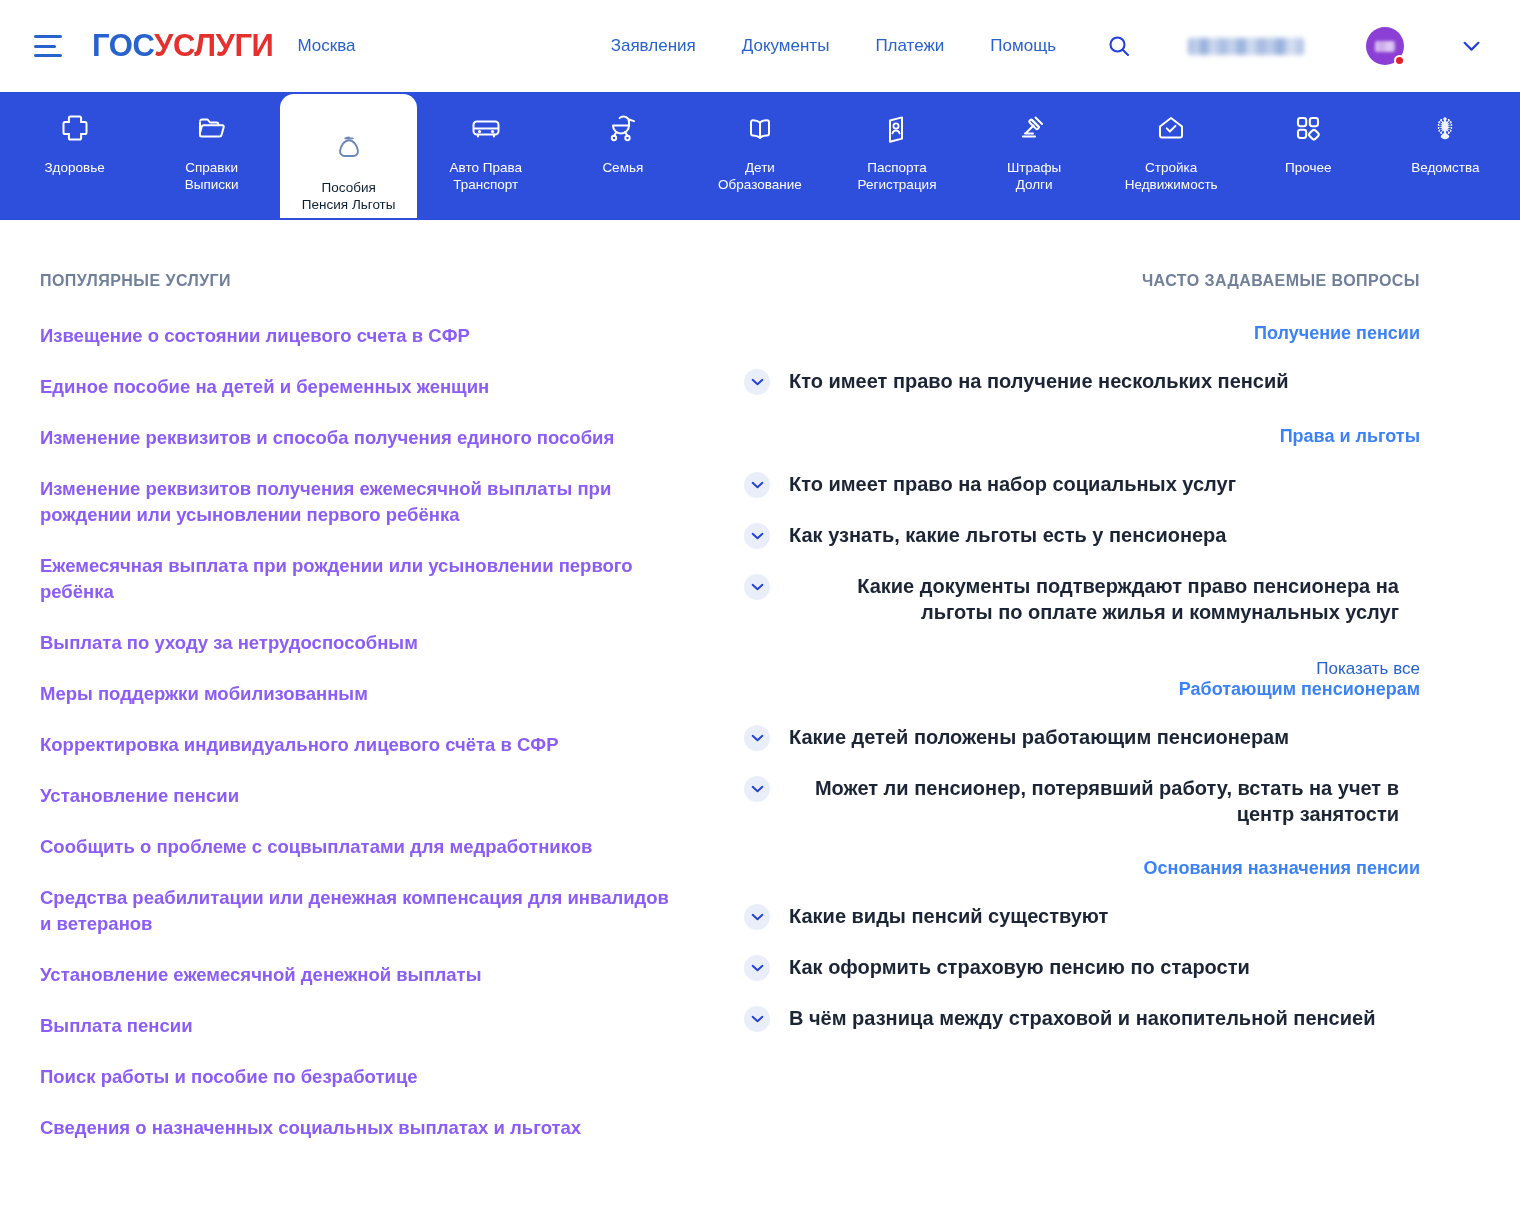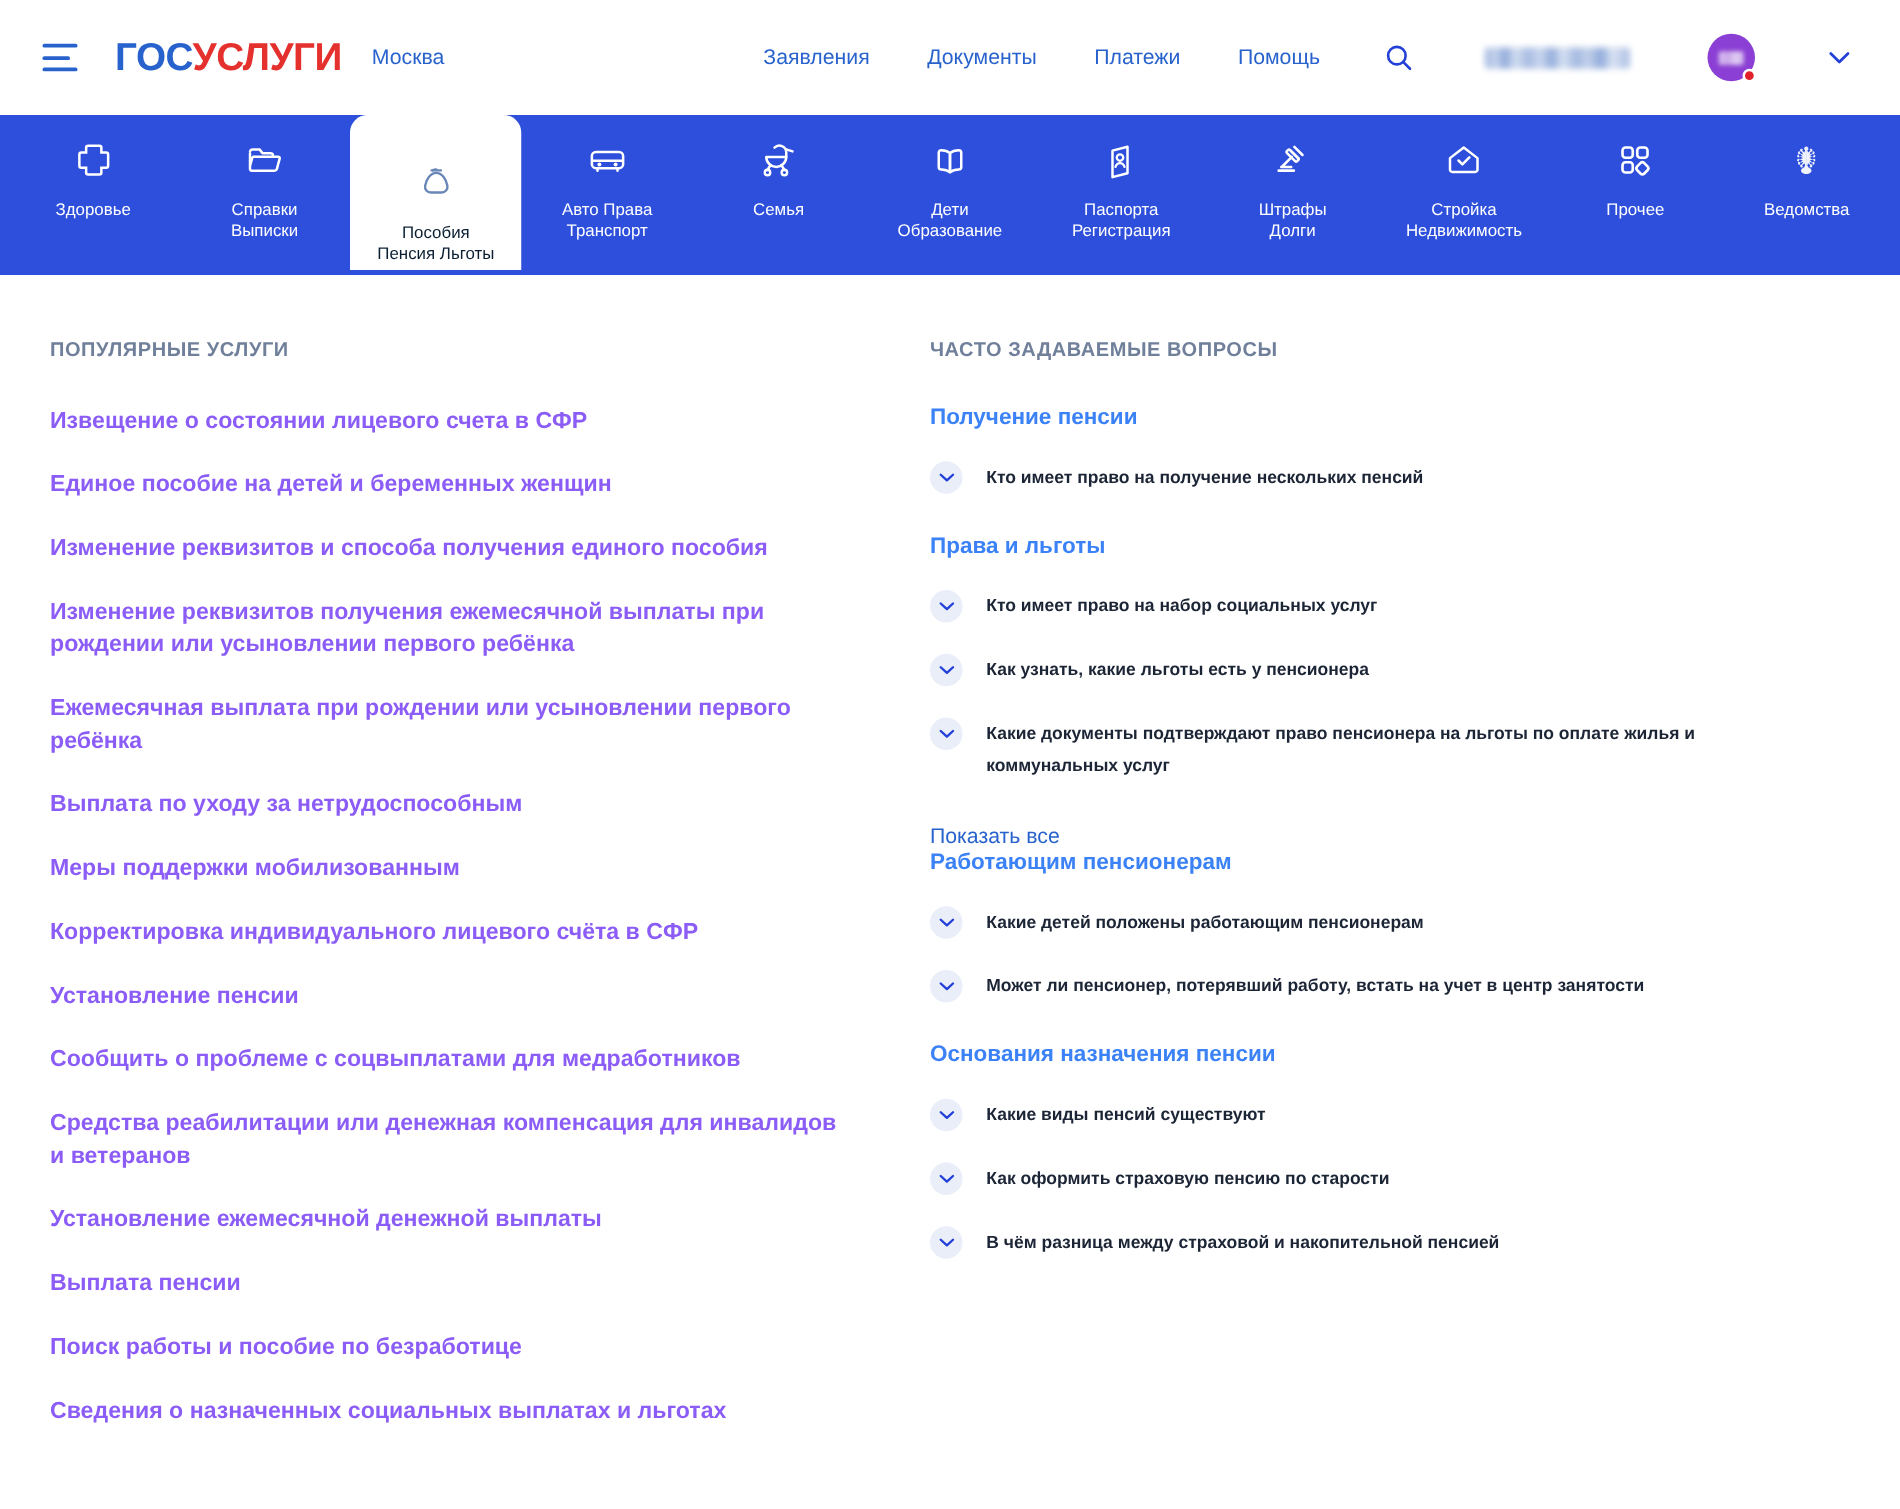"Здоровье" .catbar { align-items: flex-start -> center }
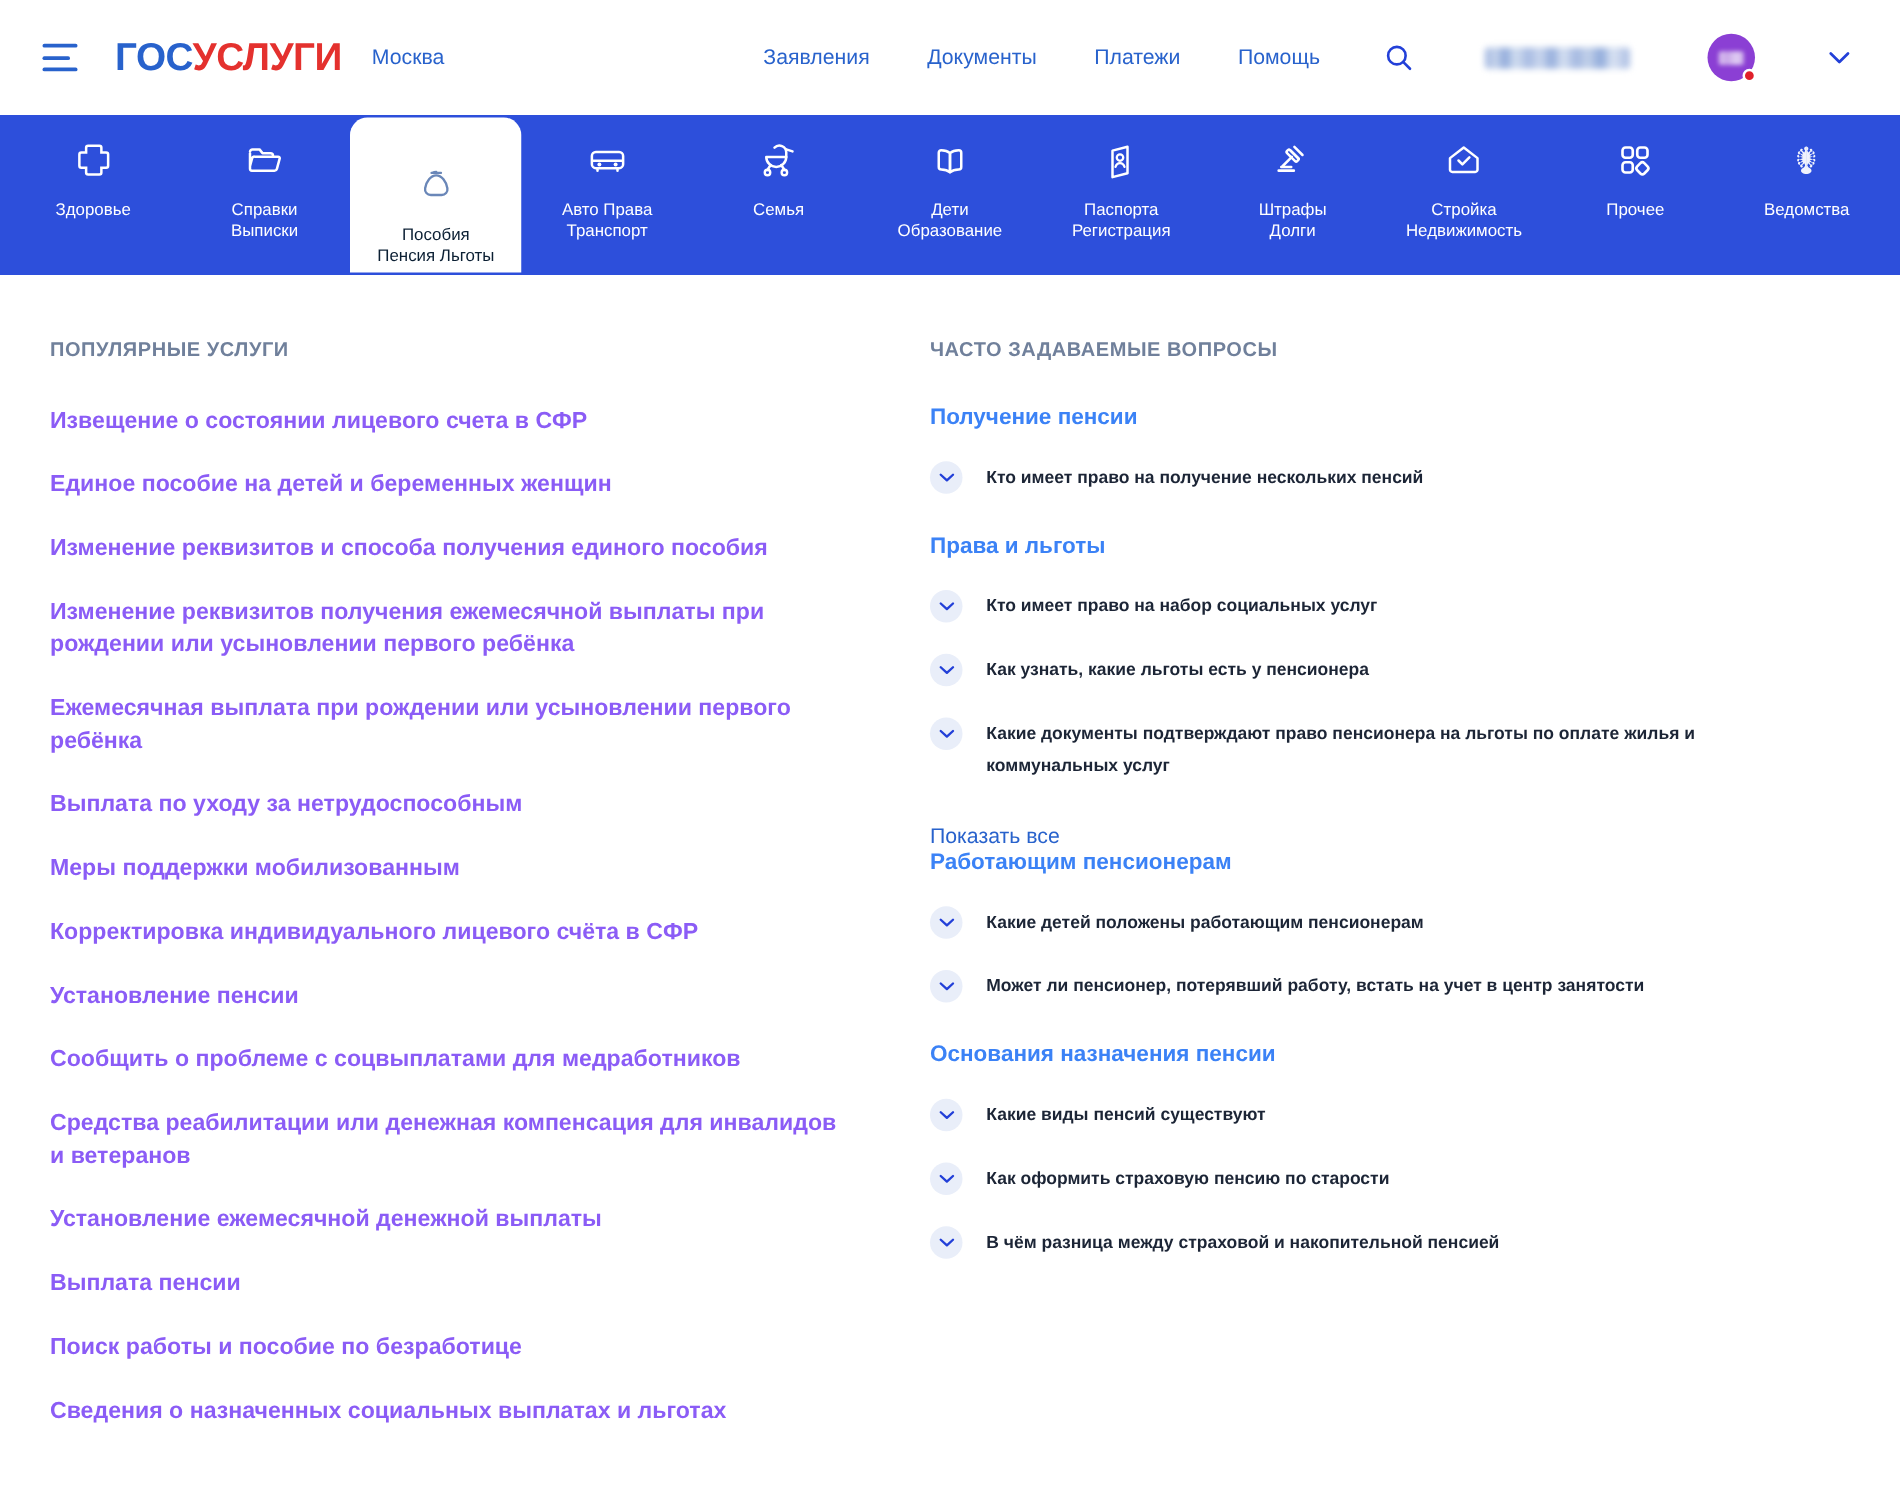"ЧАСТО ЗАДАВАЕМЫЕ ВОПРОСЫ" .col-right { text-align: none -> right }
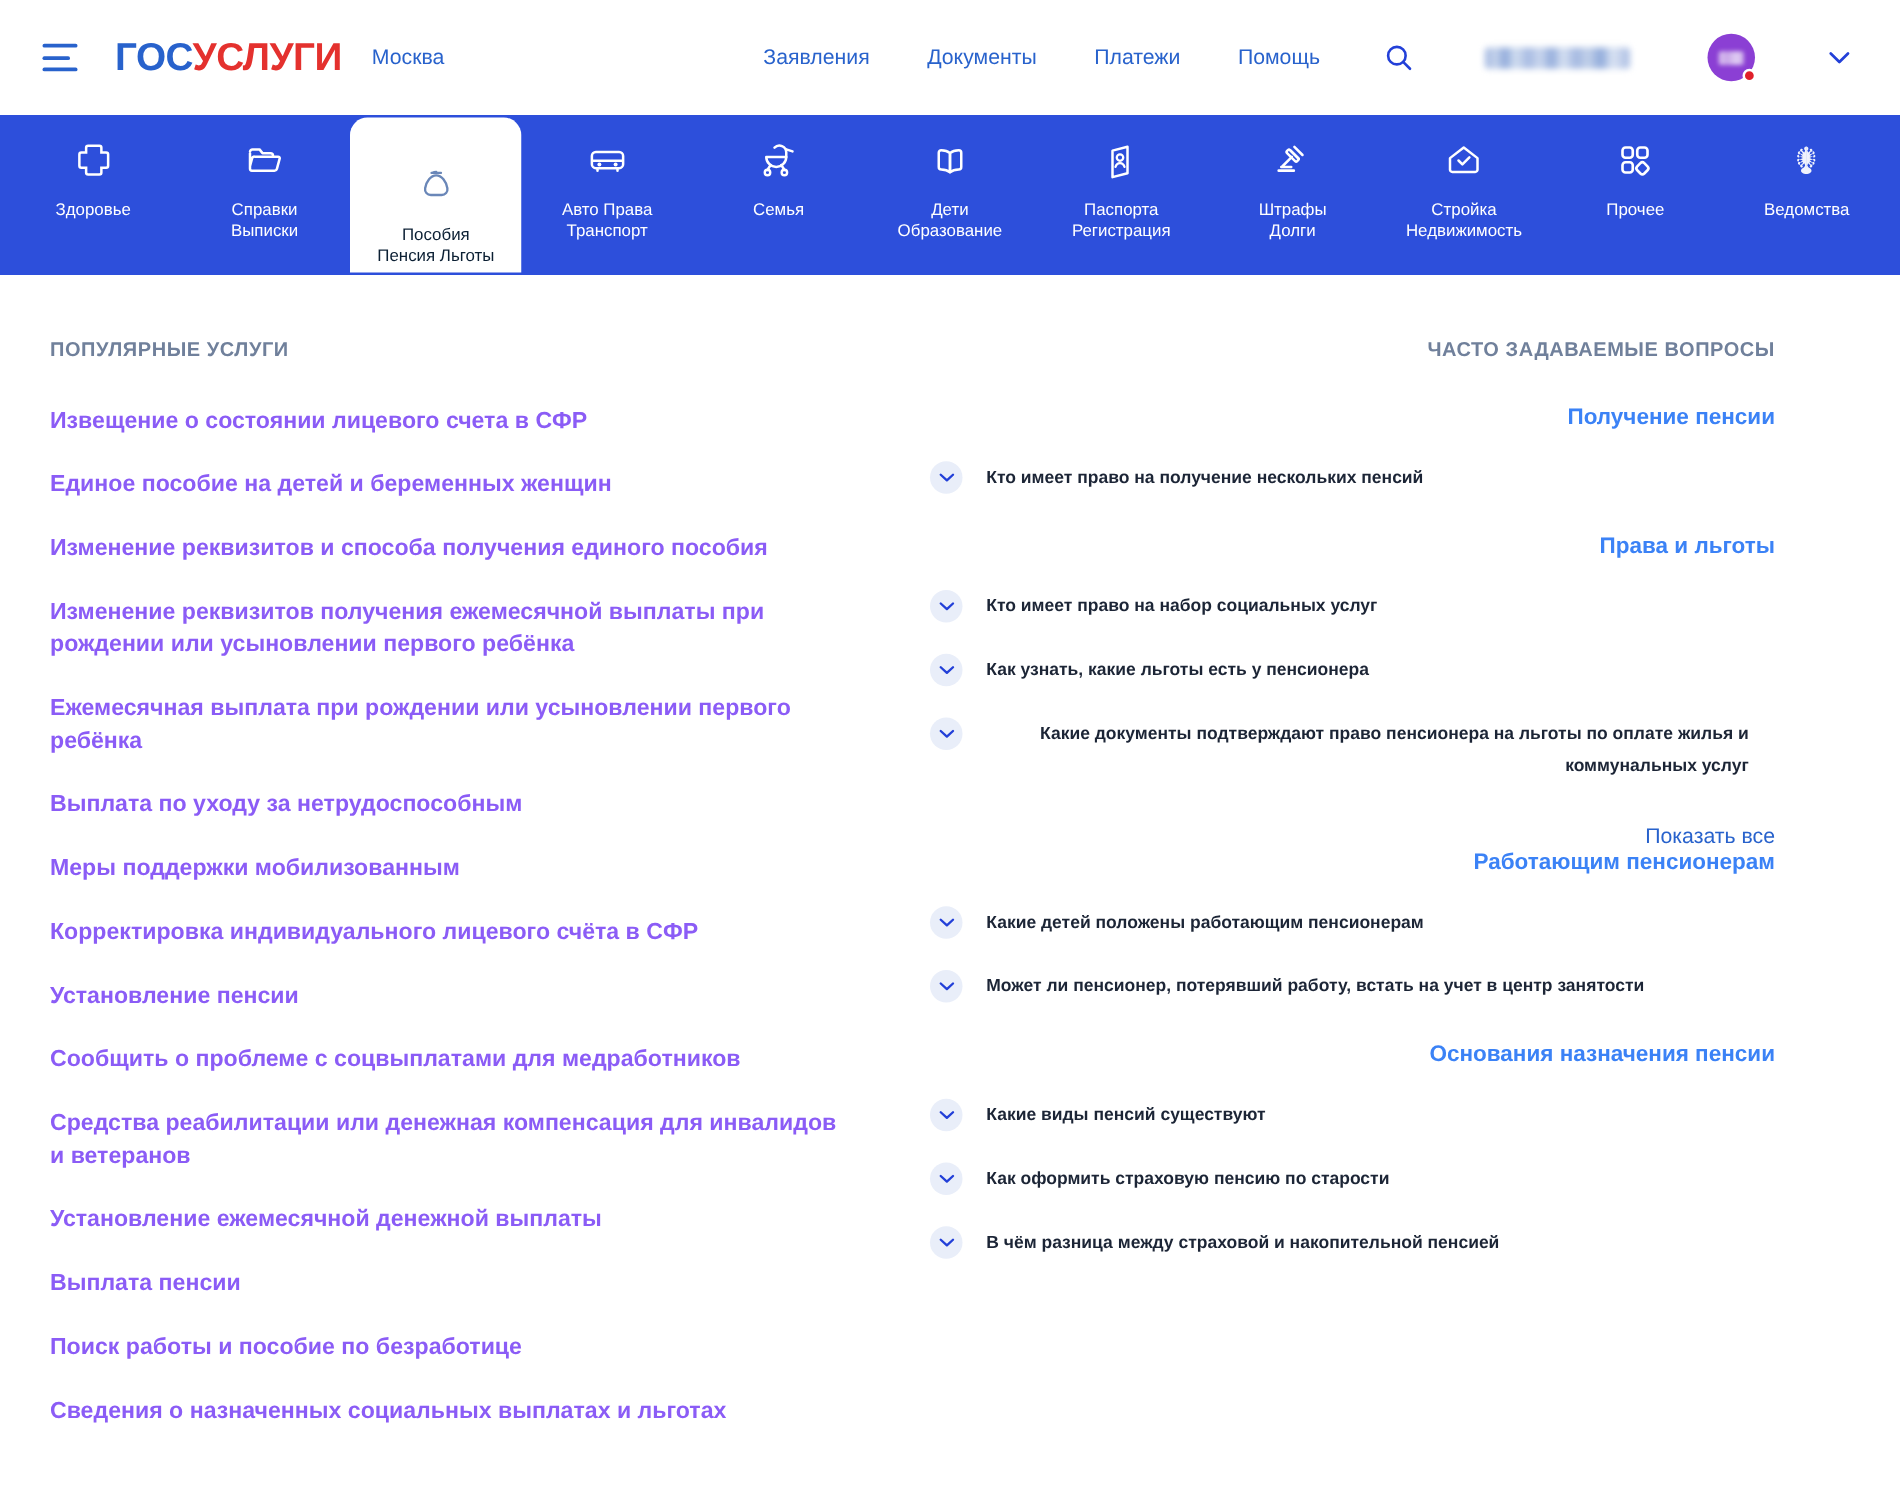"Кто имеет право на получение" .faq-text { font-size: 14px -> 20px }
